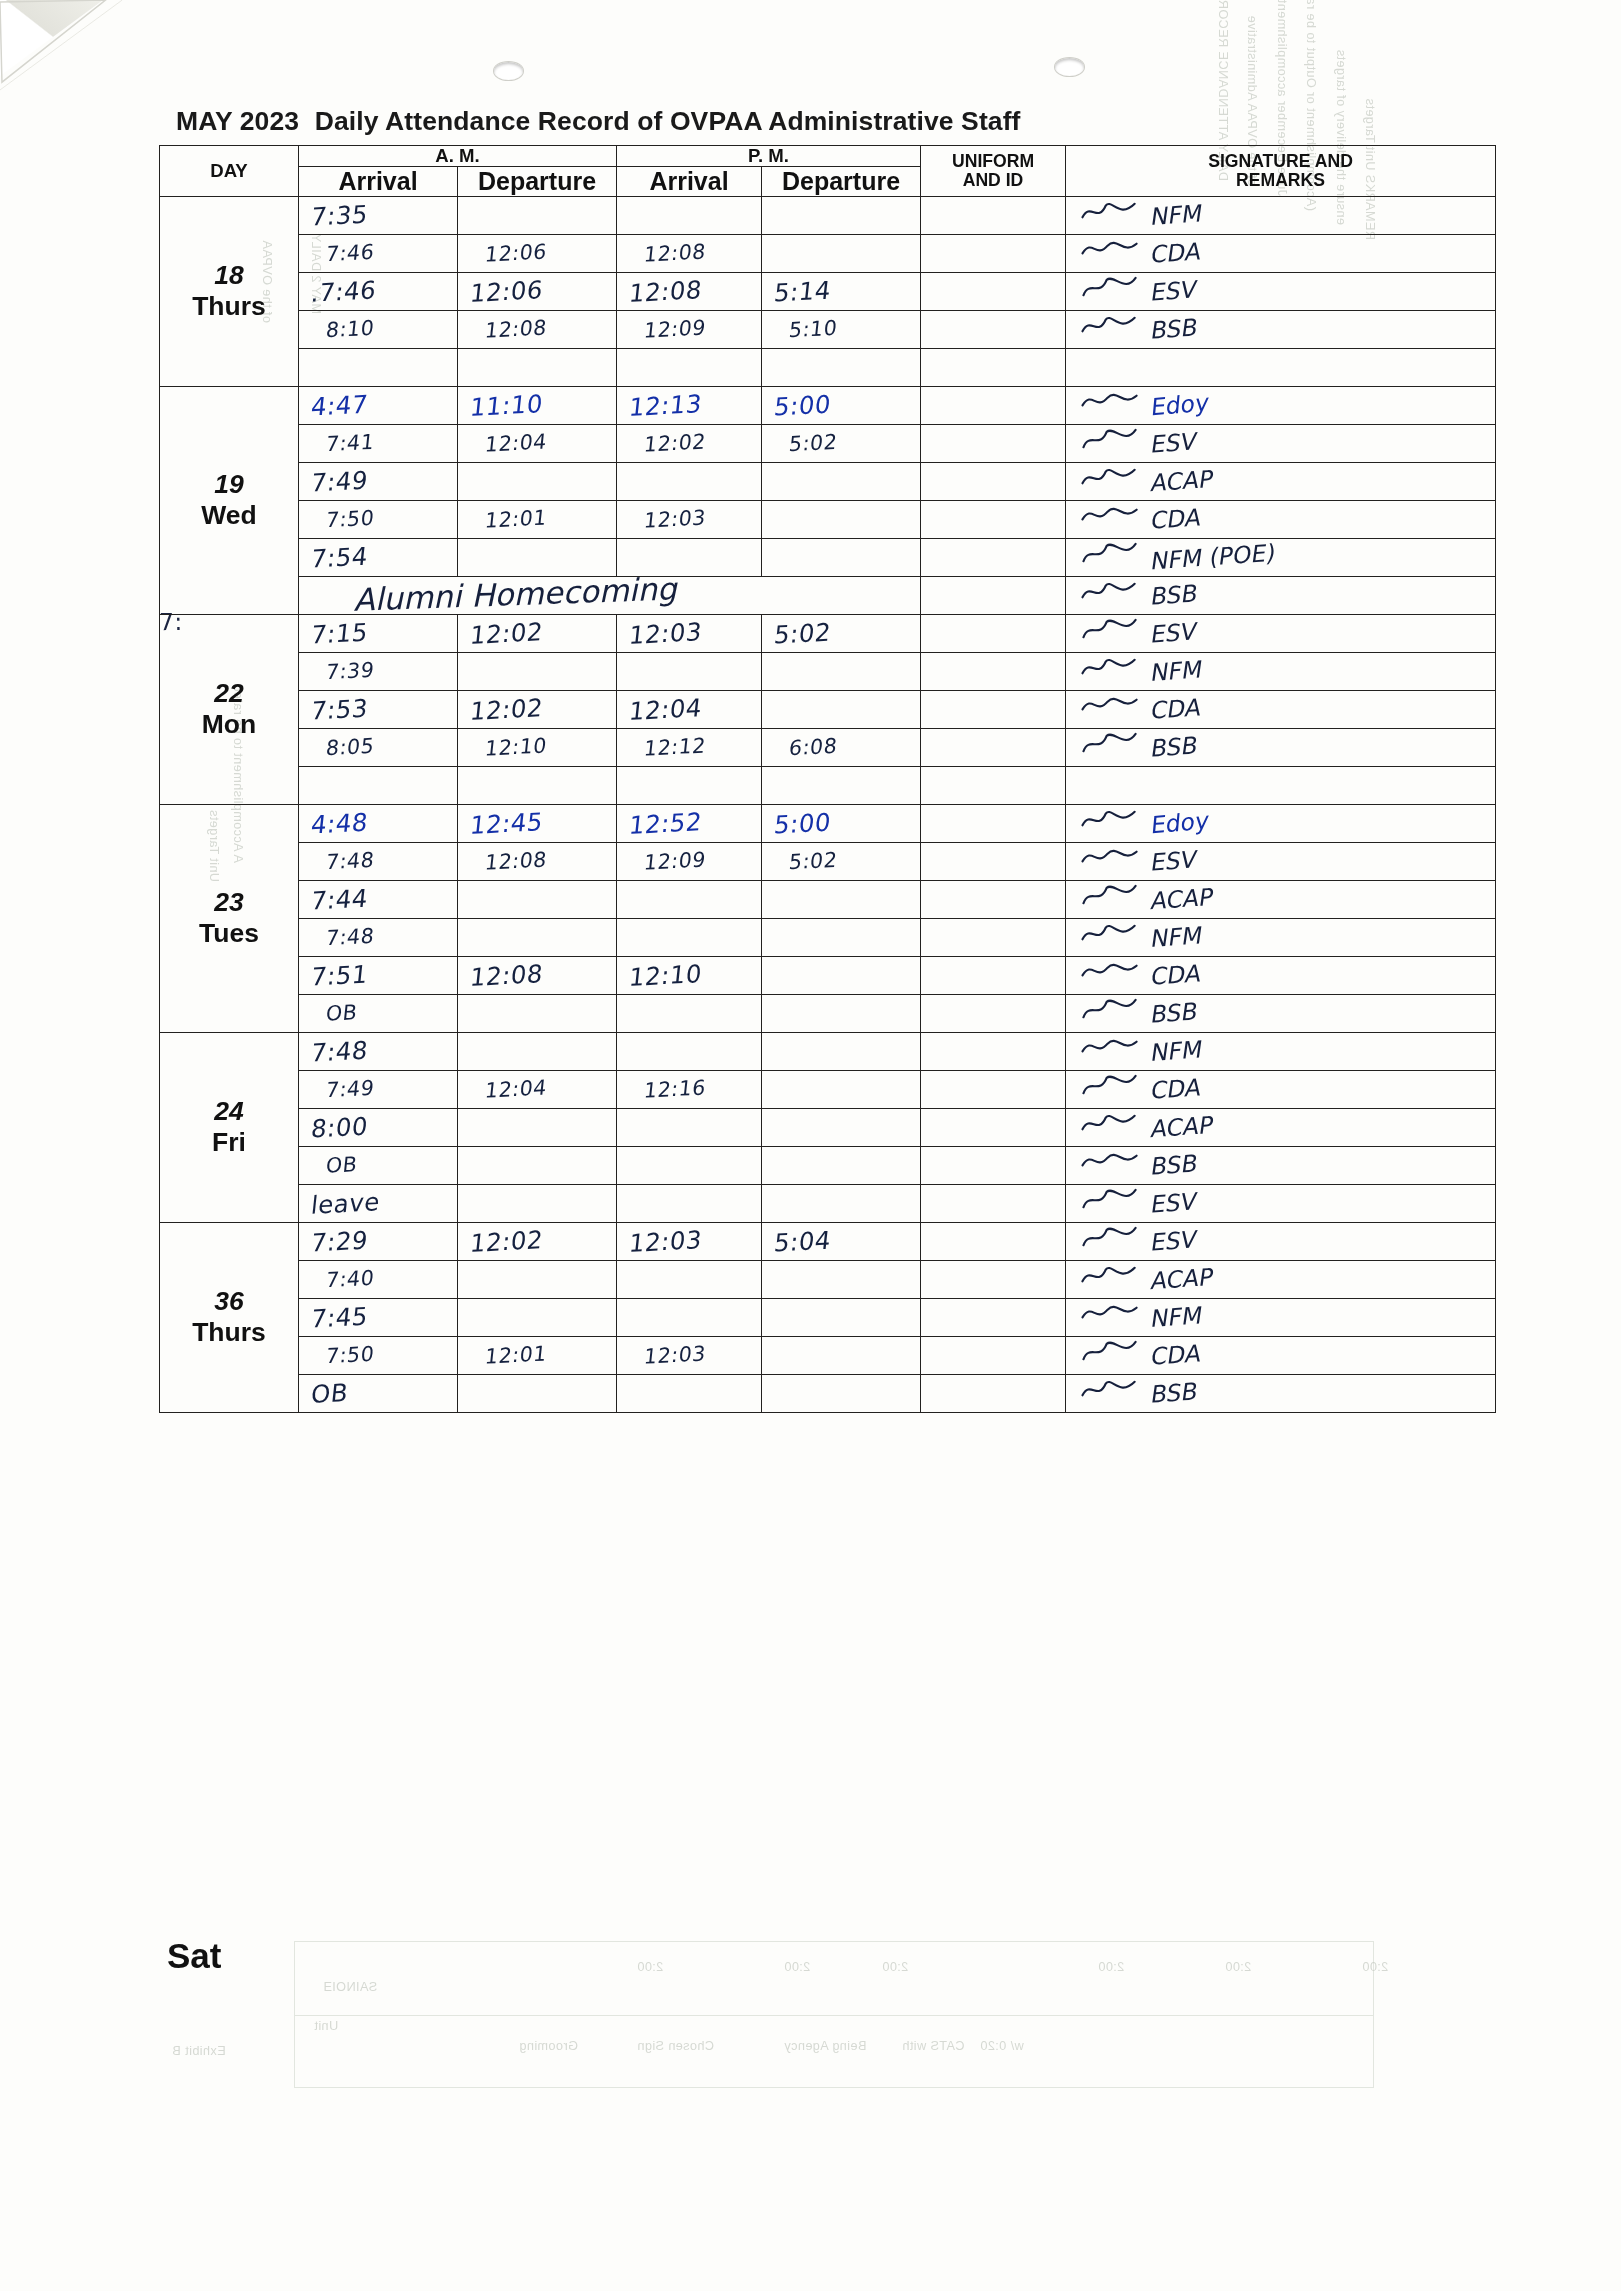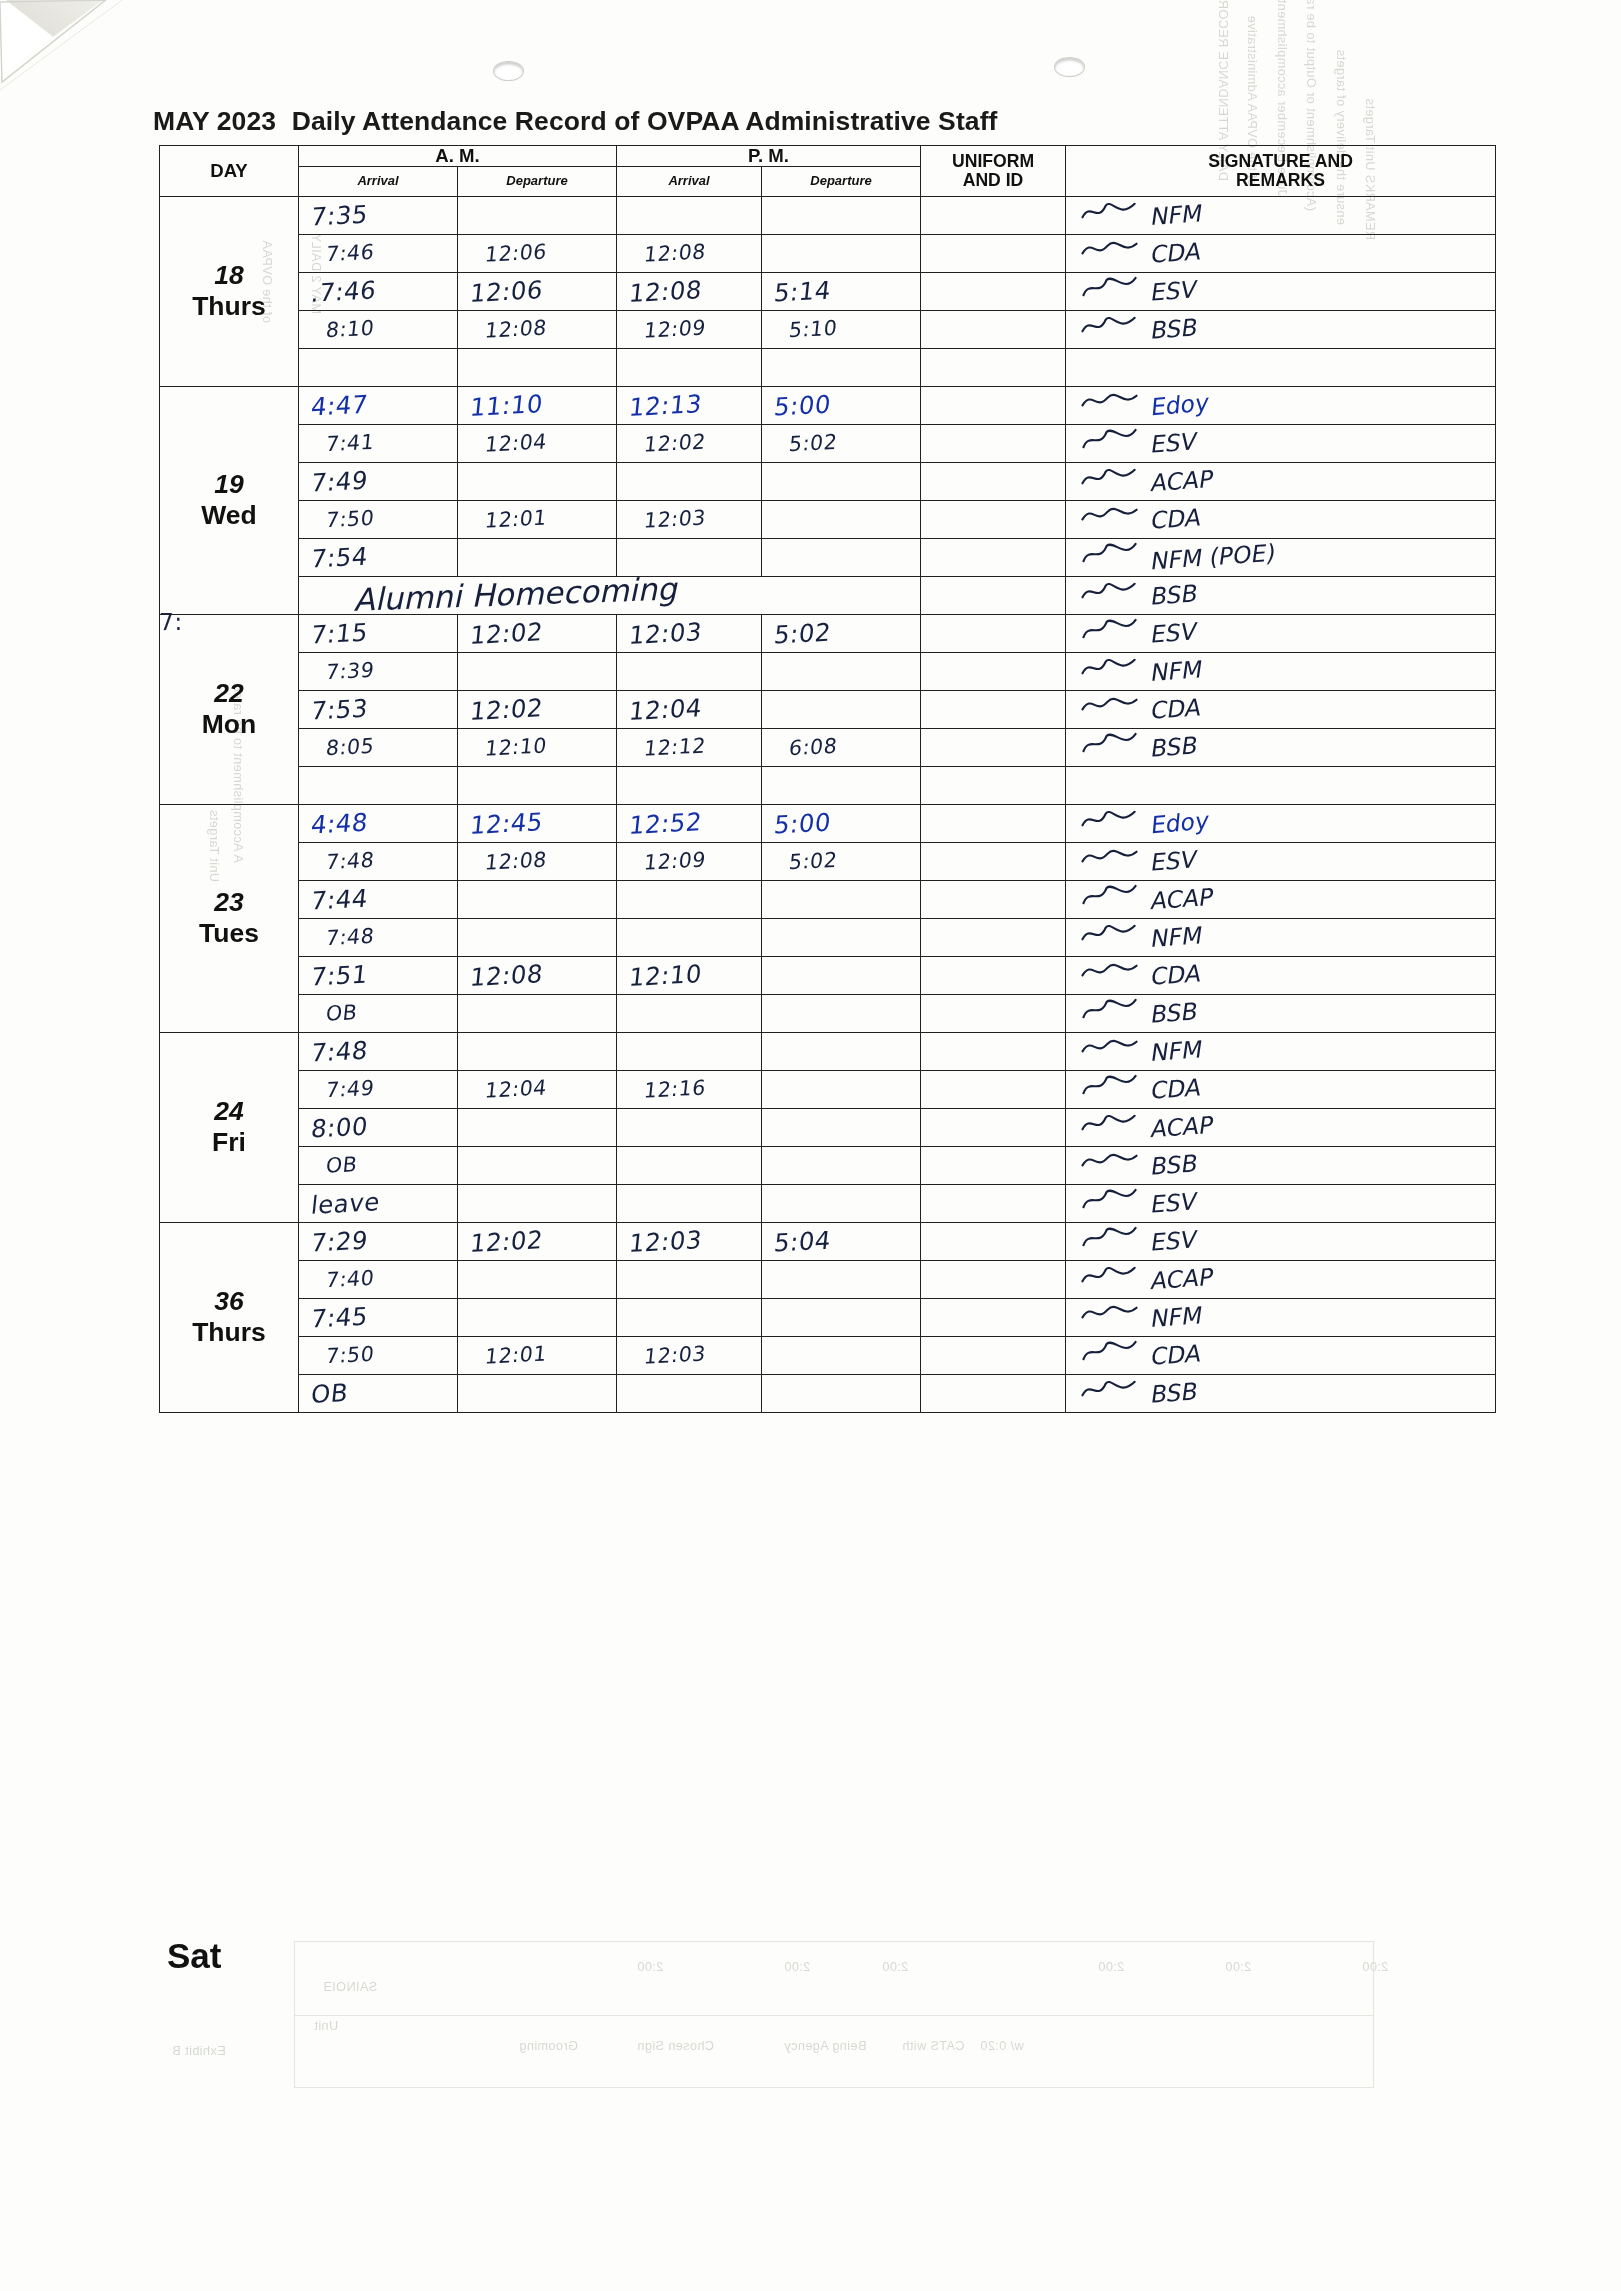"MAY 2023 Daily Attendance Record" #title { left: 153px -> 176px }
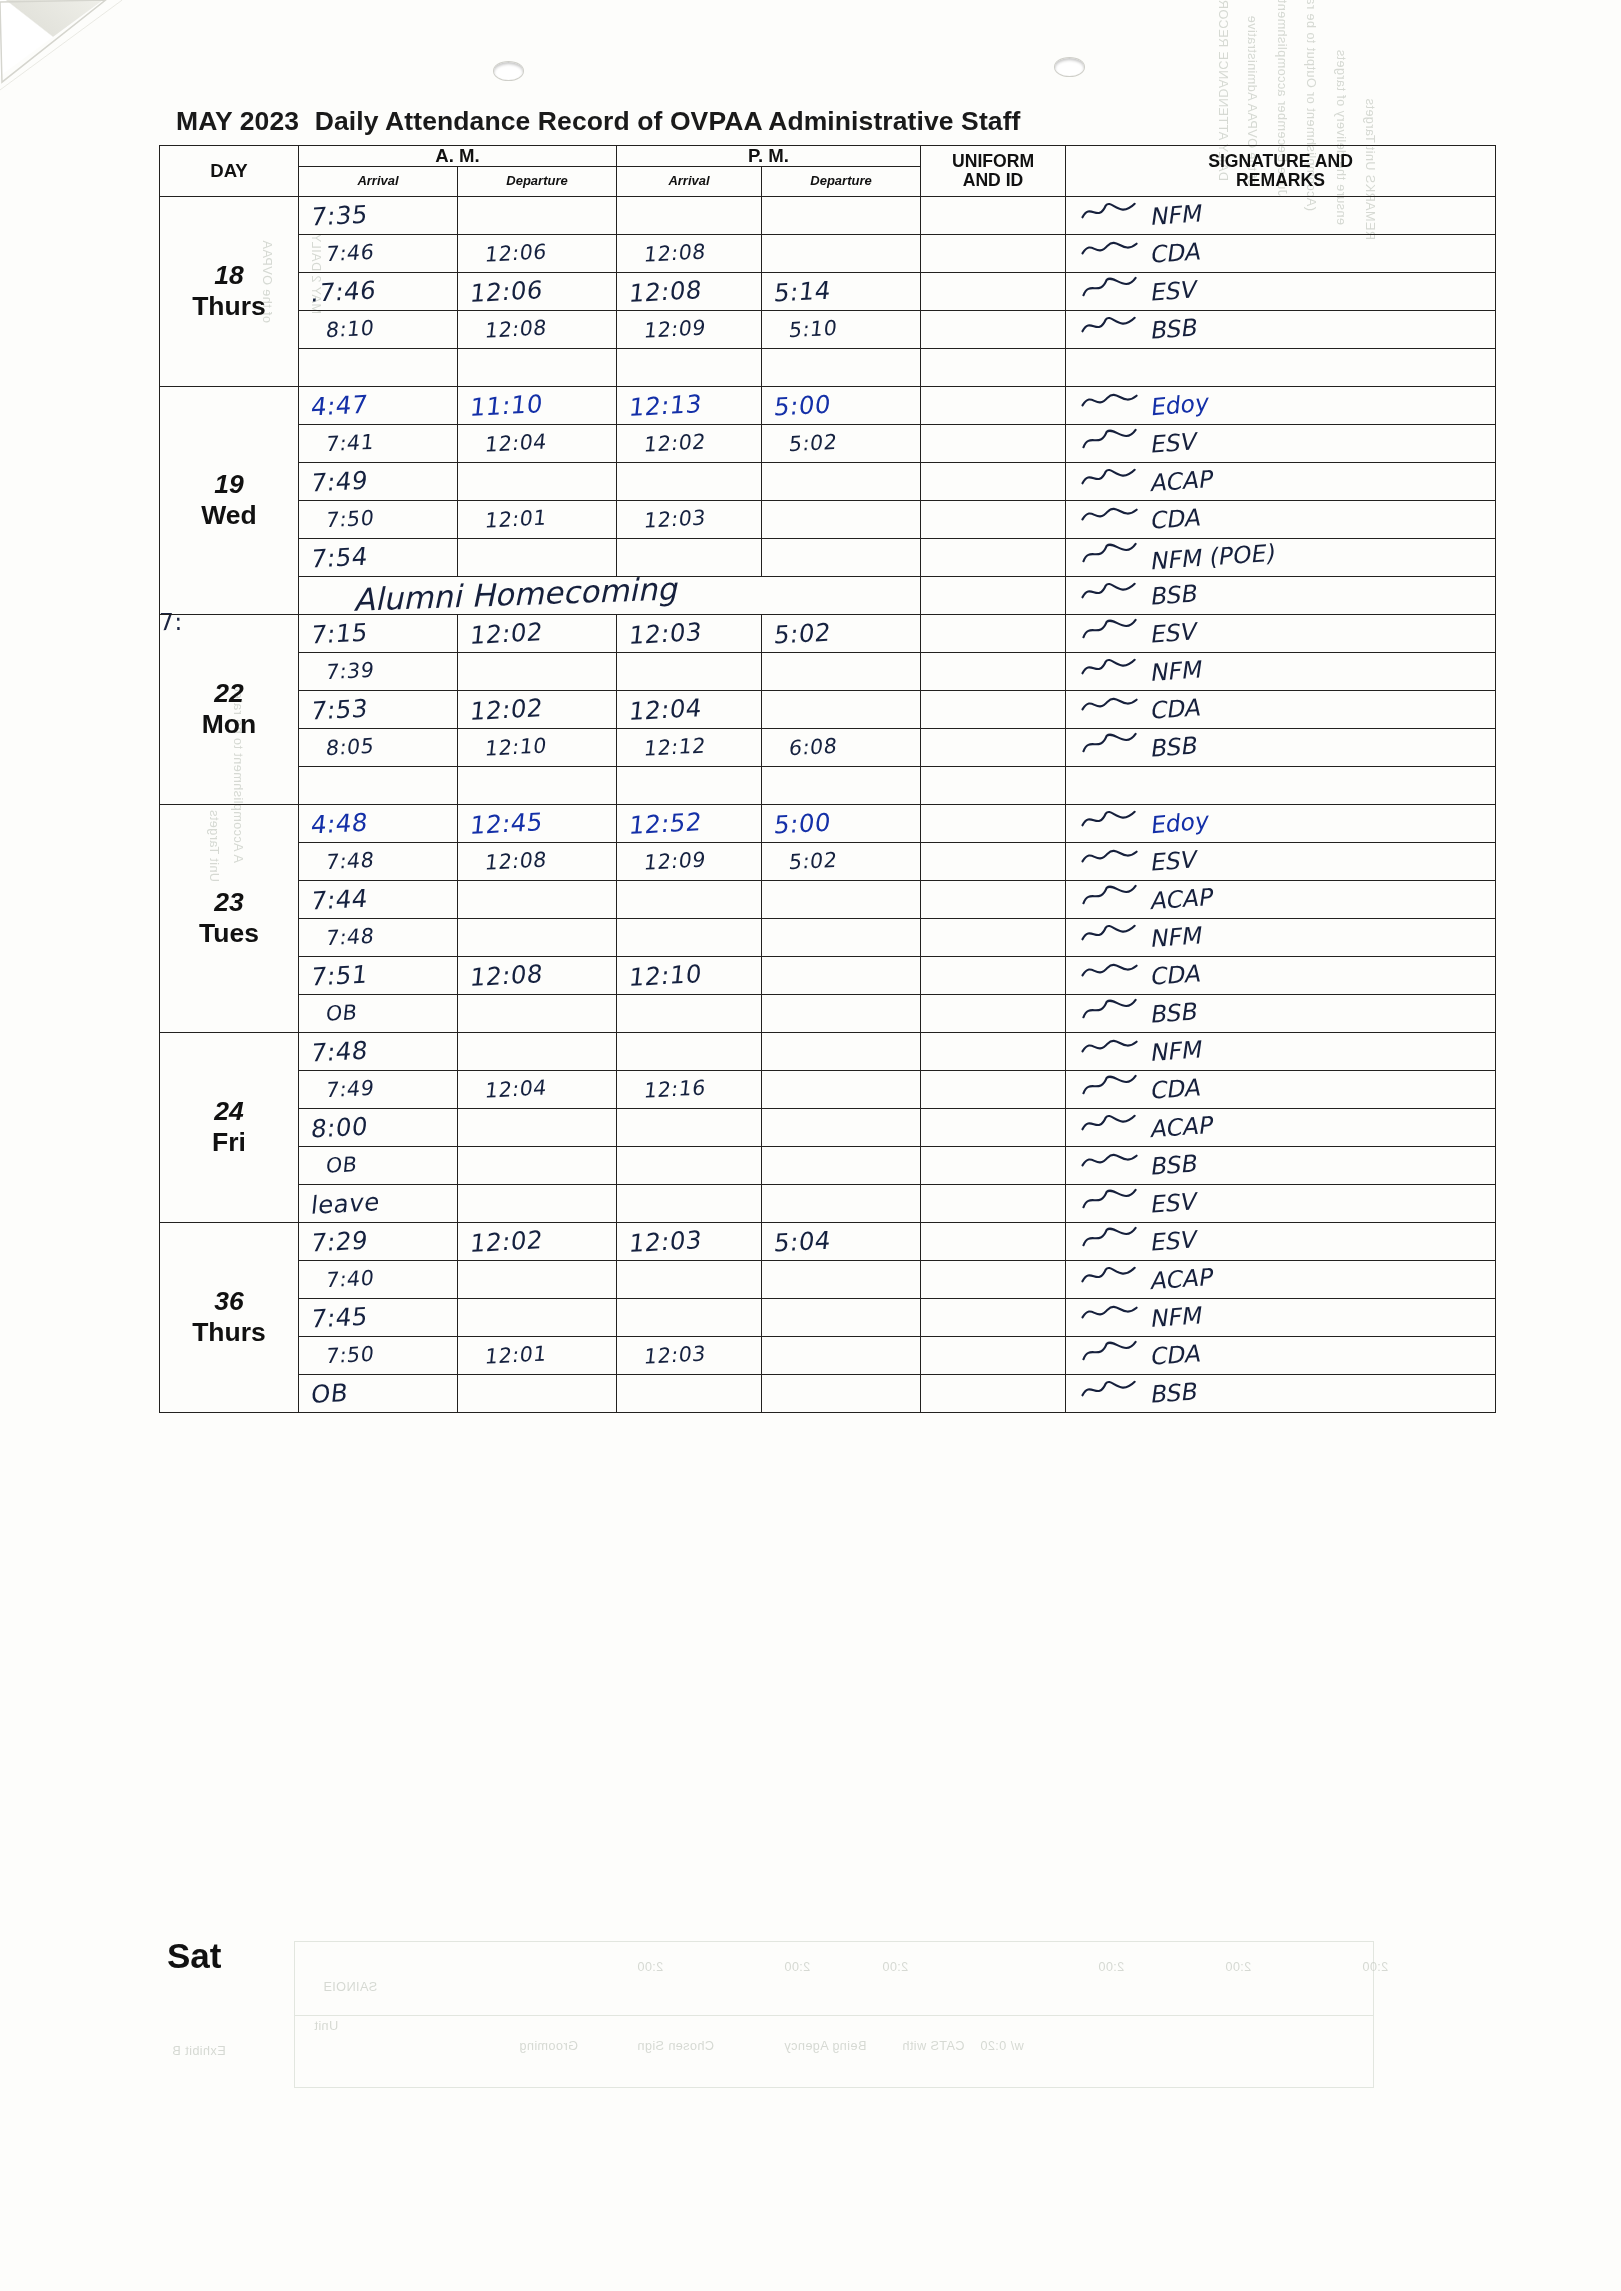"Arrival" .hdr.sub { font-size: 13px -> 25px; font-style: italic -> none }
